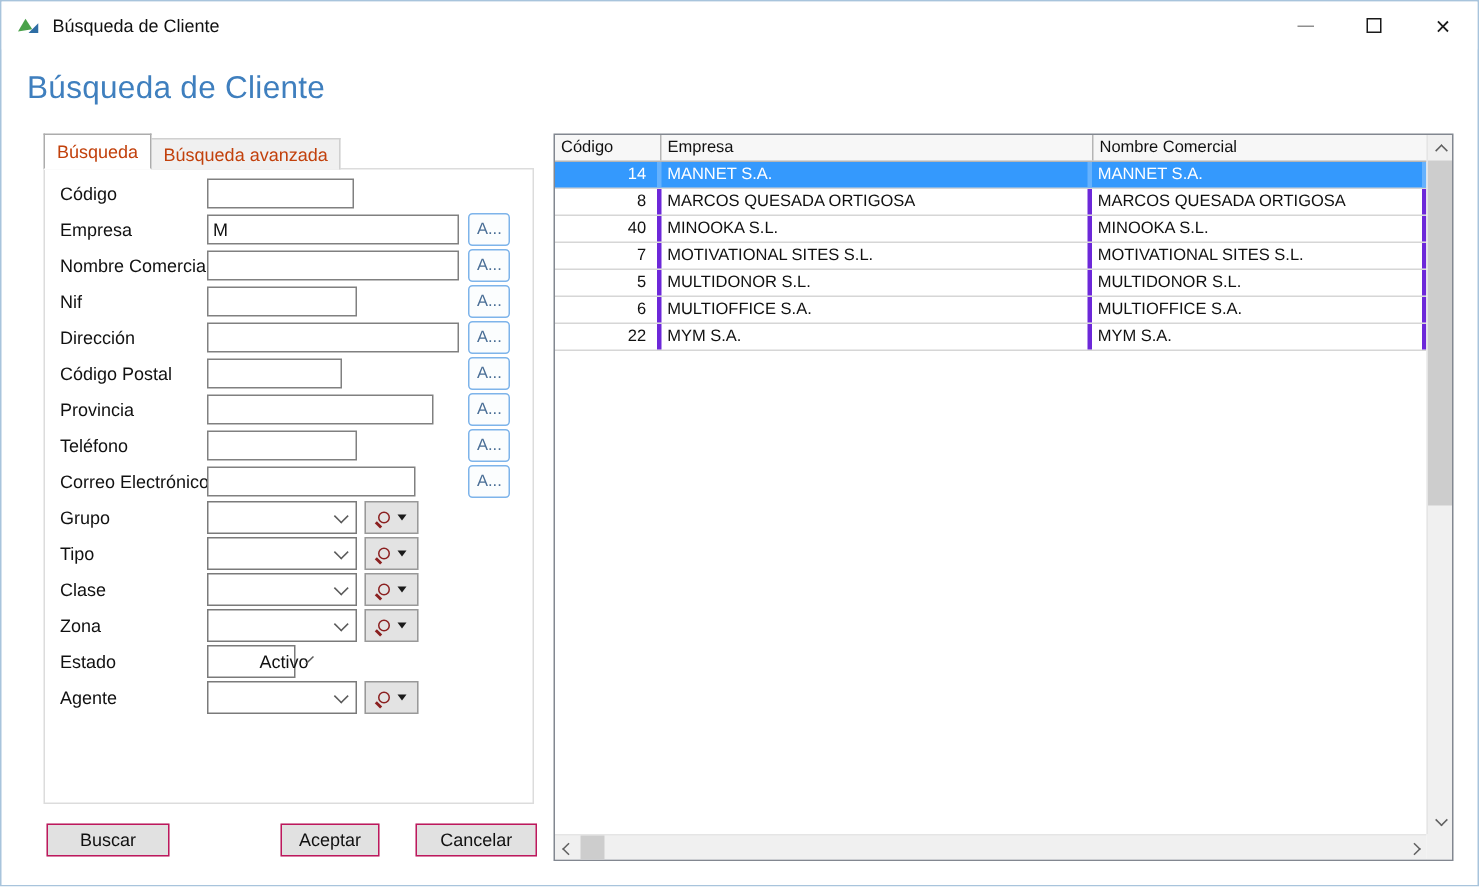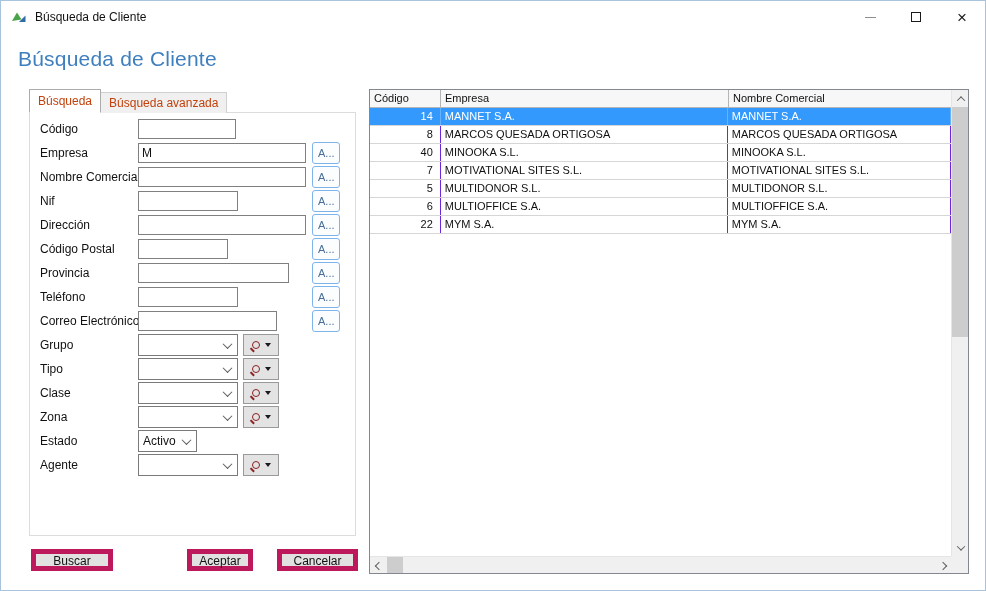"14" .g-cell { border-right: 1px solid #6d28d9 -> 3px solid #6d28d9 }
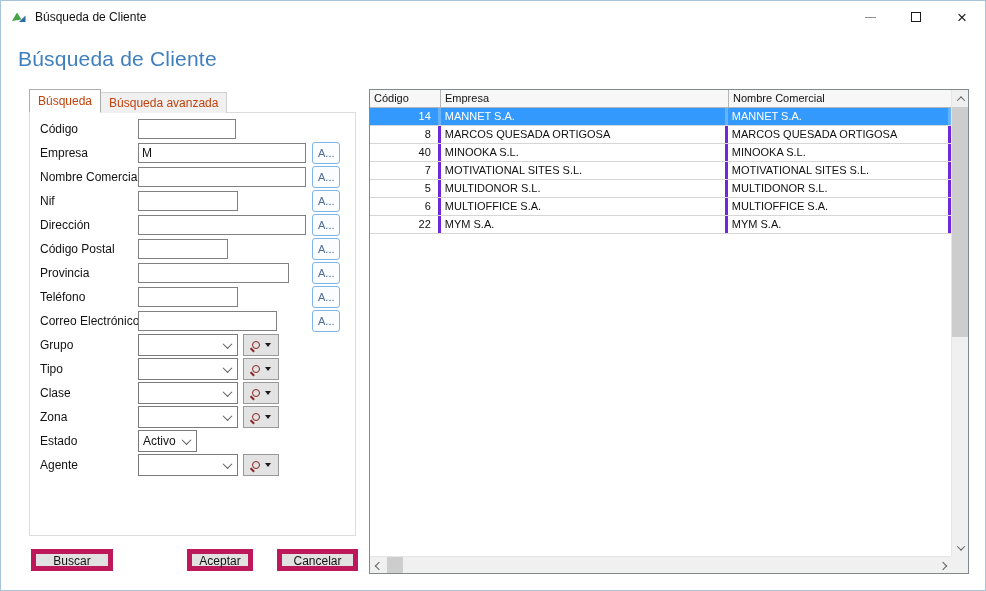"Activo" .combo-val { margin-left: none -> 30px }
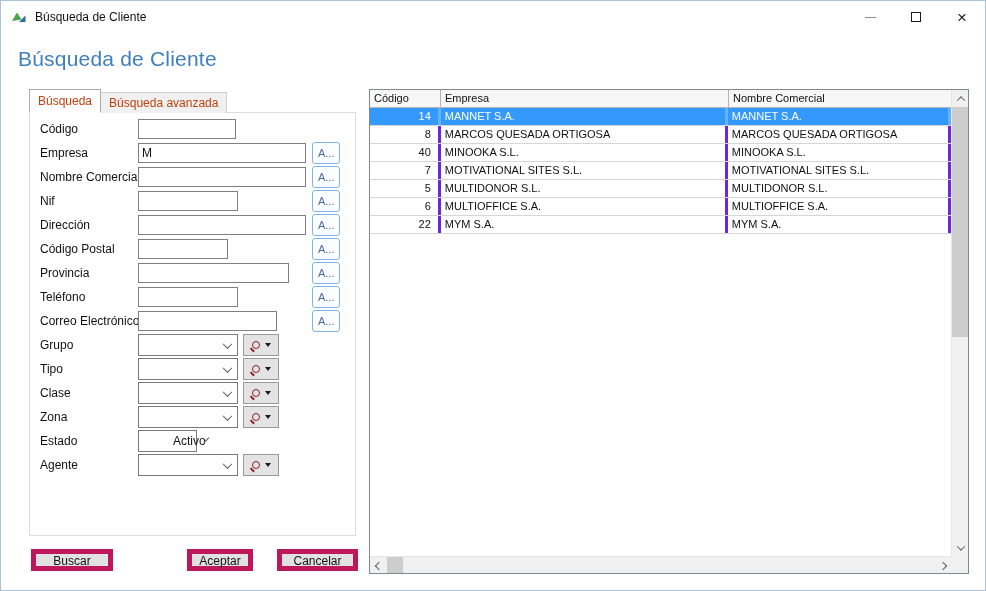"Buscar" .btn { border: 5px solid #be185d -> 1px solid #be185d }
